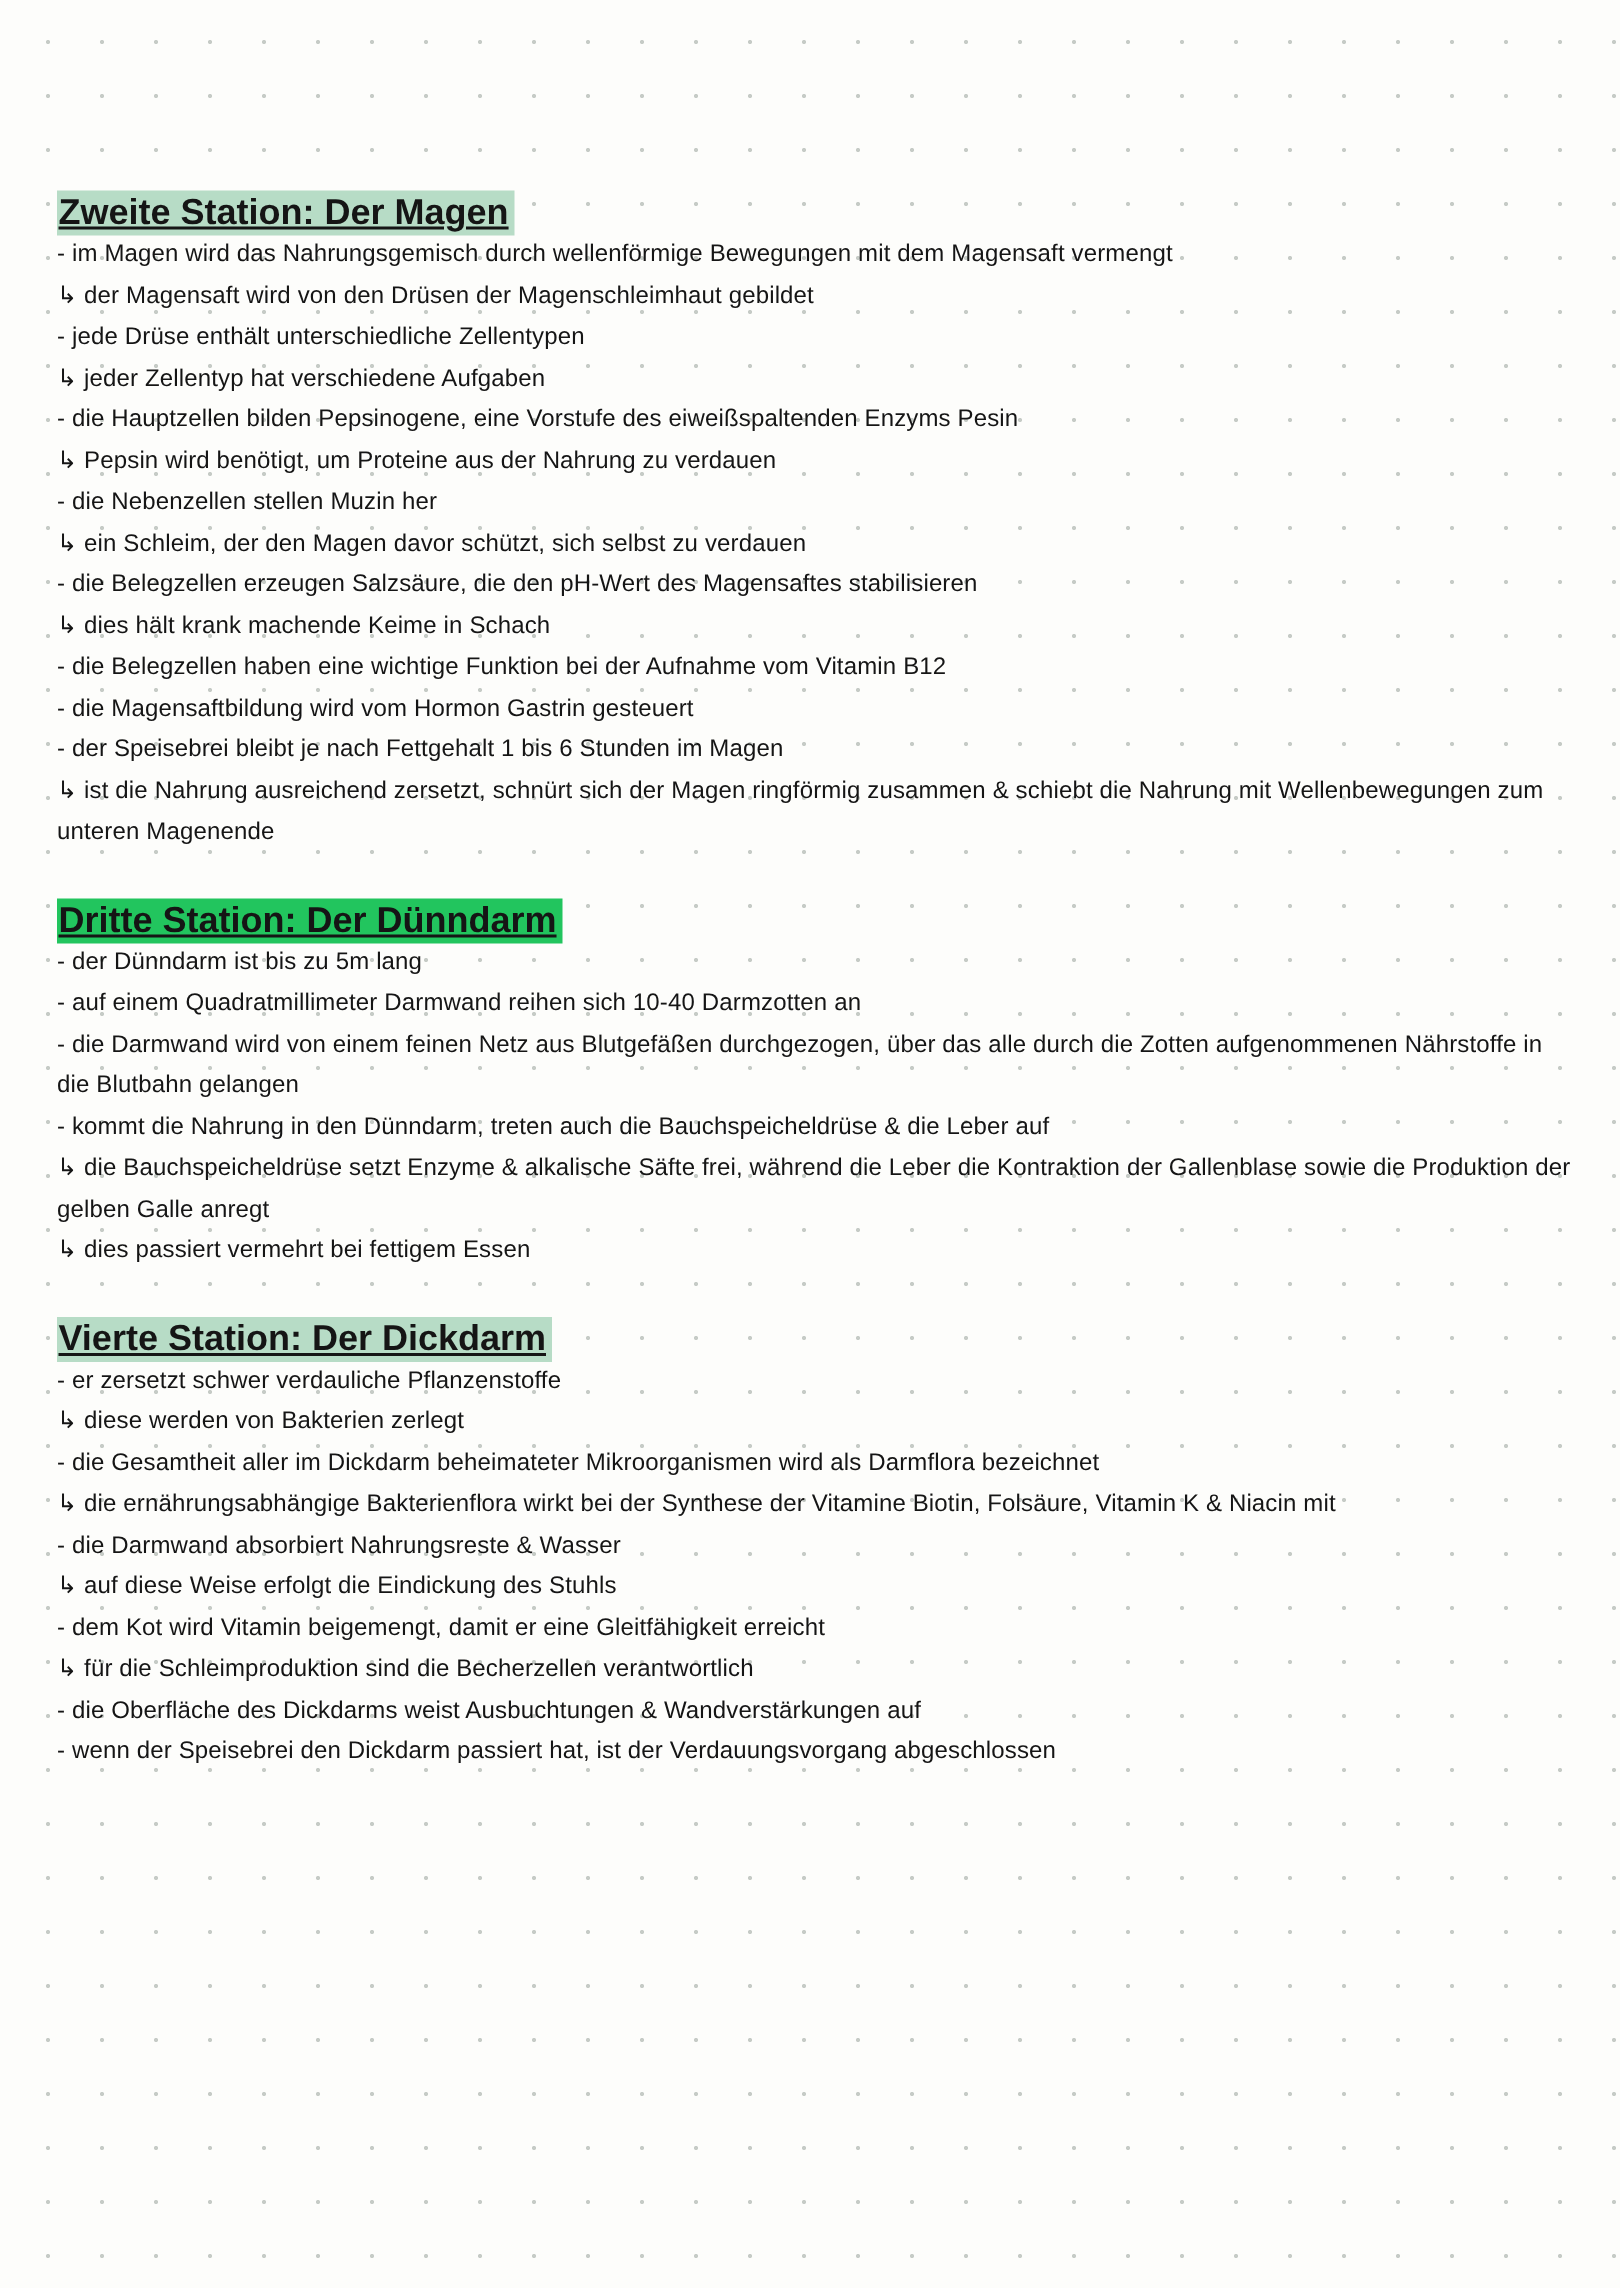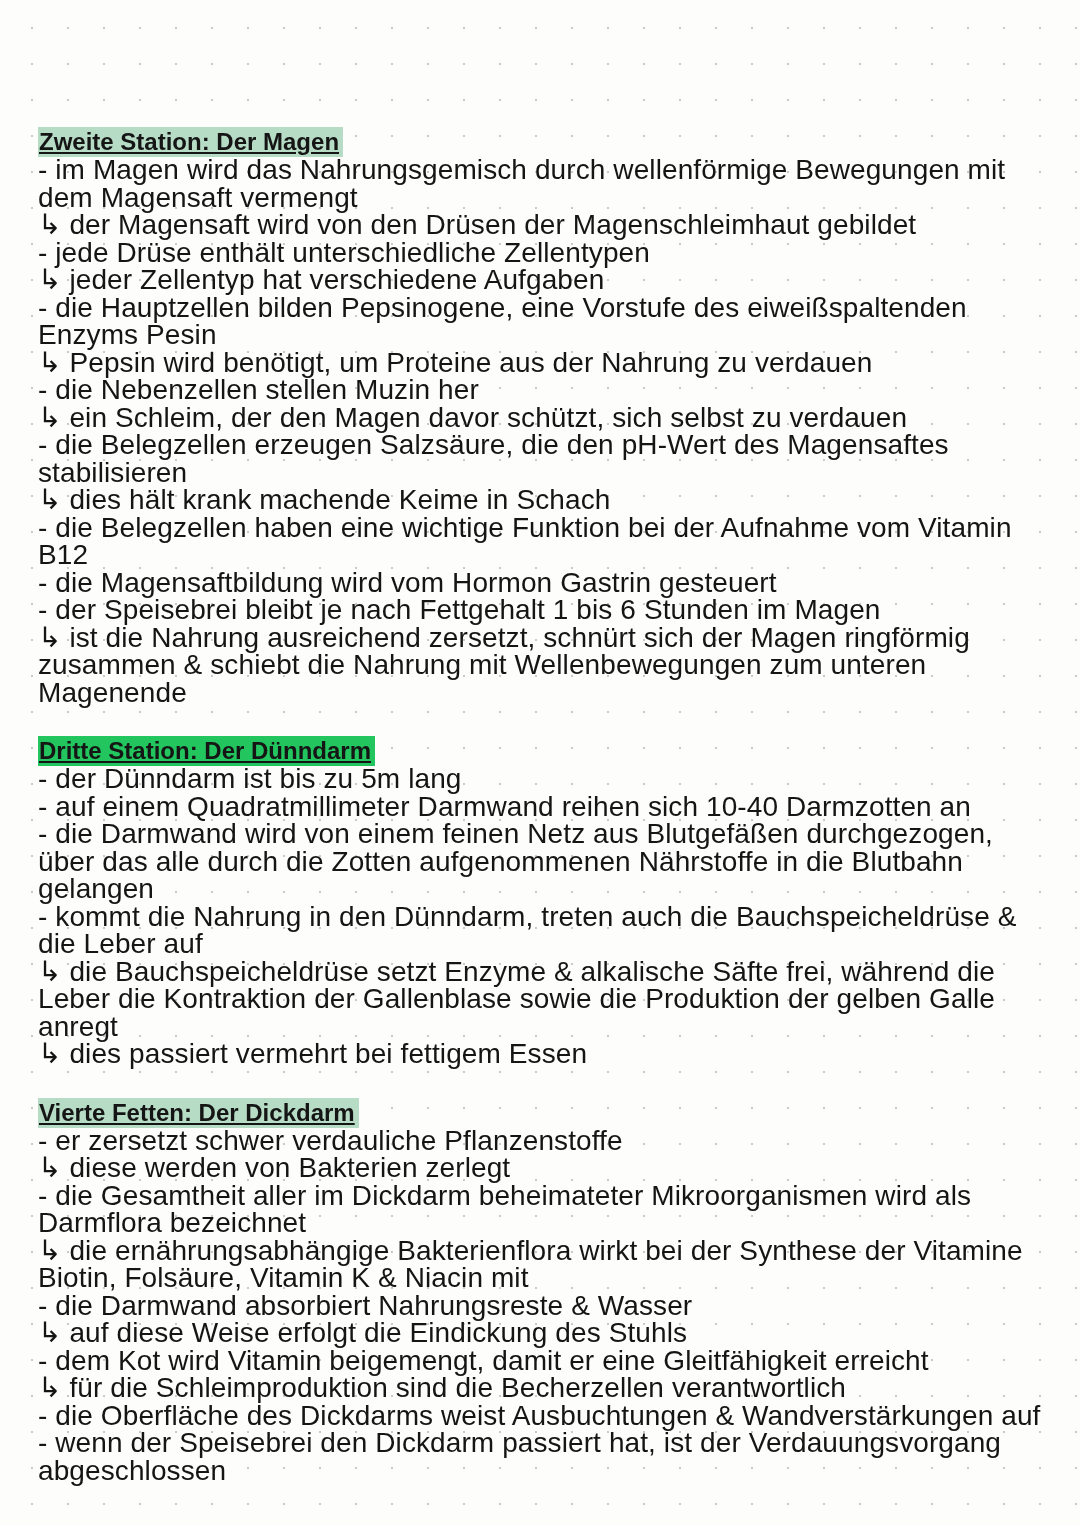"- im Magen wird das" .line { font-size: 28px -> 16px }
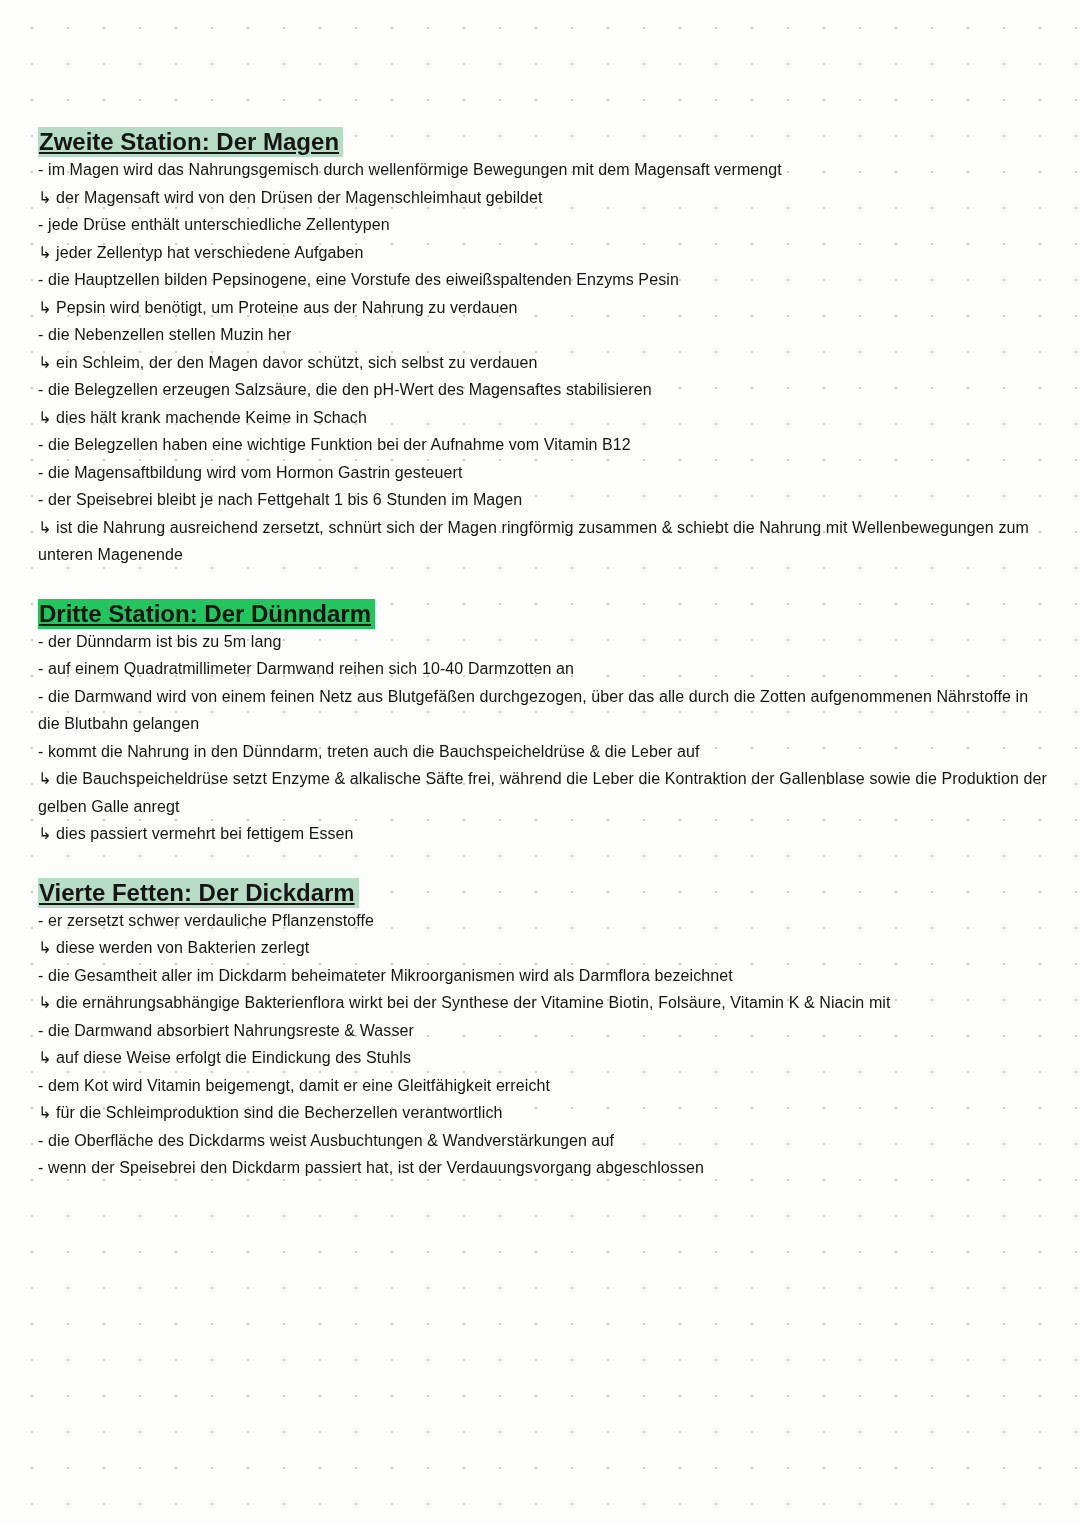"Vierte Fetten: Der Dickdarm" span.hl { text: Fetten -> Station }
